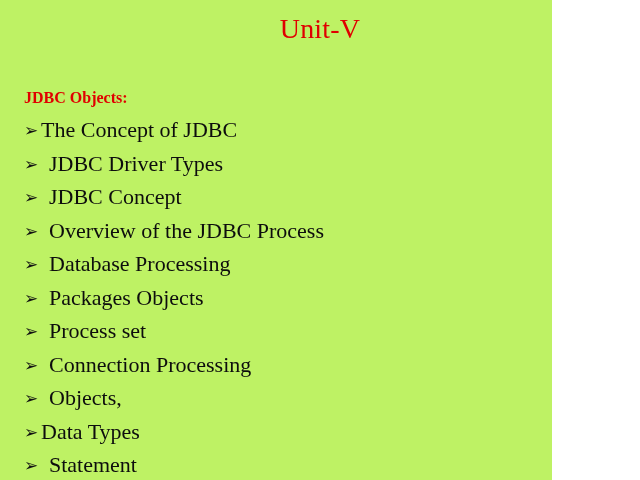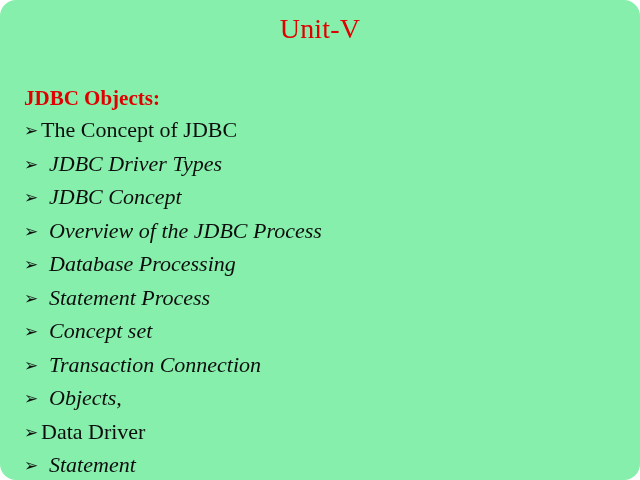"Unit-V" .slide { background: #86efac -> #bef264; border-radius: 16px -> none; width: 640px -> 552px }
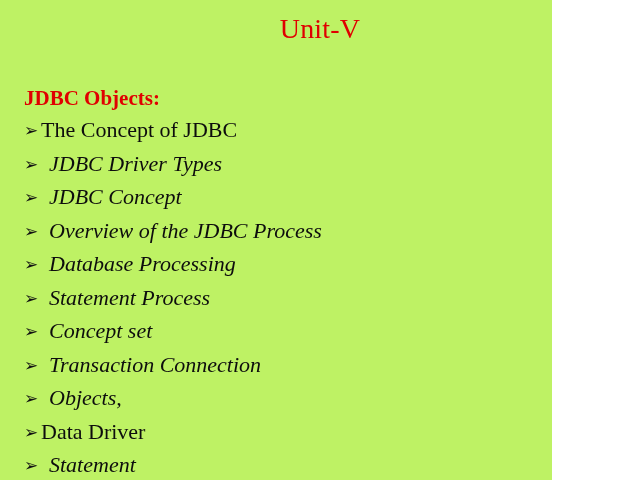"JDBC Objects:" .section-heading { font-size: 21px -> 16px }
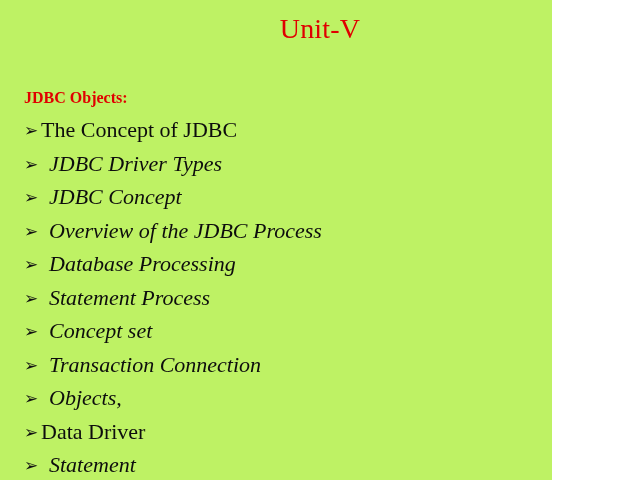"JDBC Driver Types" li.loose .bullet-text { font-style: italic -> none }
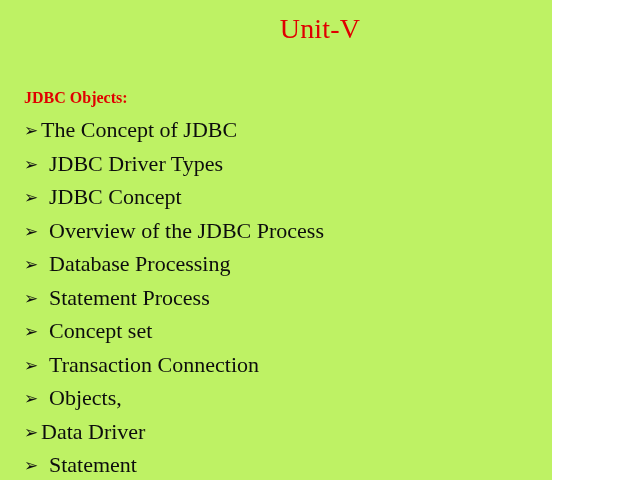"Statement Process" span.bullet-text { text: Statement Process -> Packages Objects }
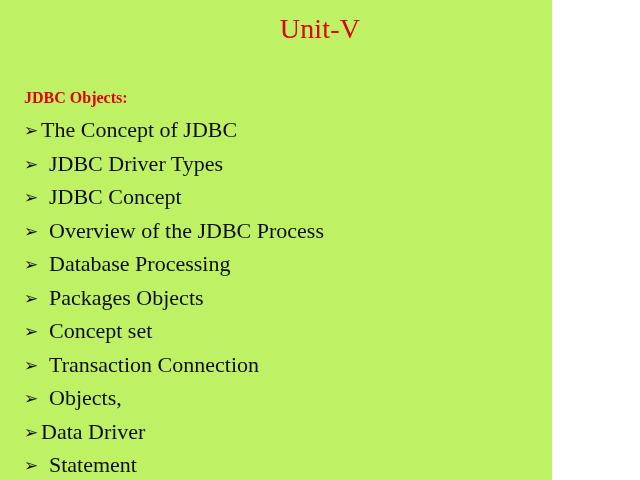"Concept set" span.bullet-text { text: Concept -> Process }
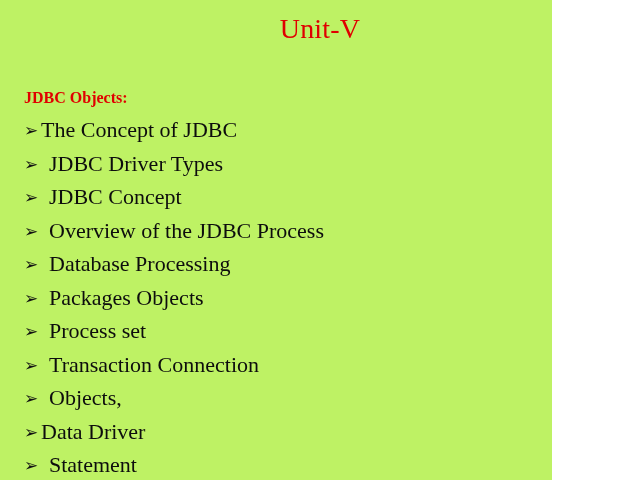"Transaction Connection" span.bullet-text { text: Transaction Connection -> Connection Processing }
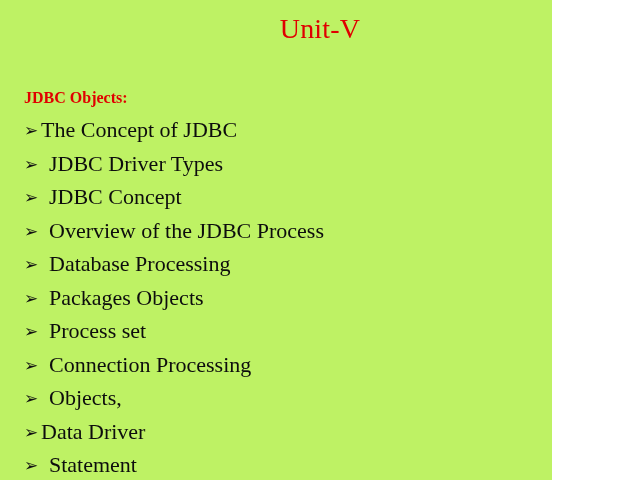"Data Driver" span.bullet-text { text: Driver -> Types }
